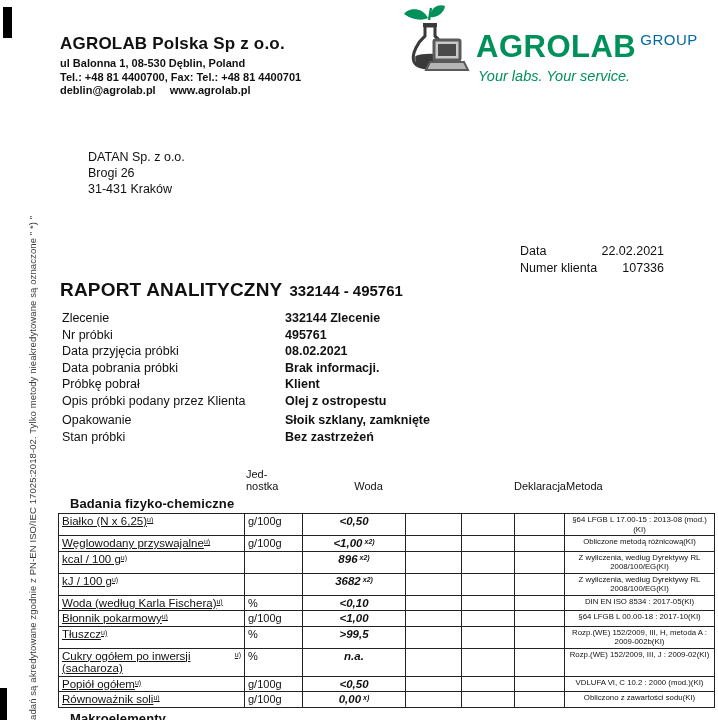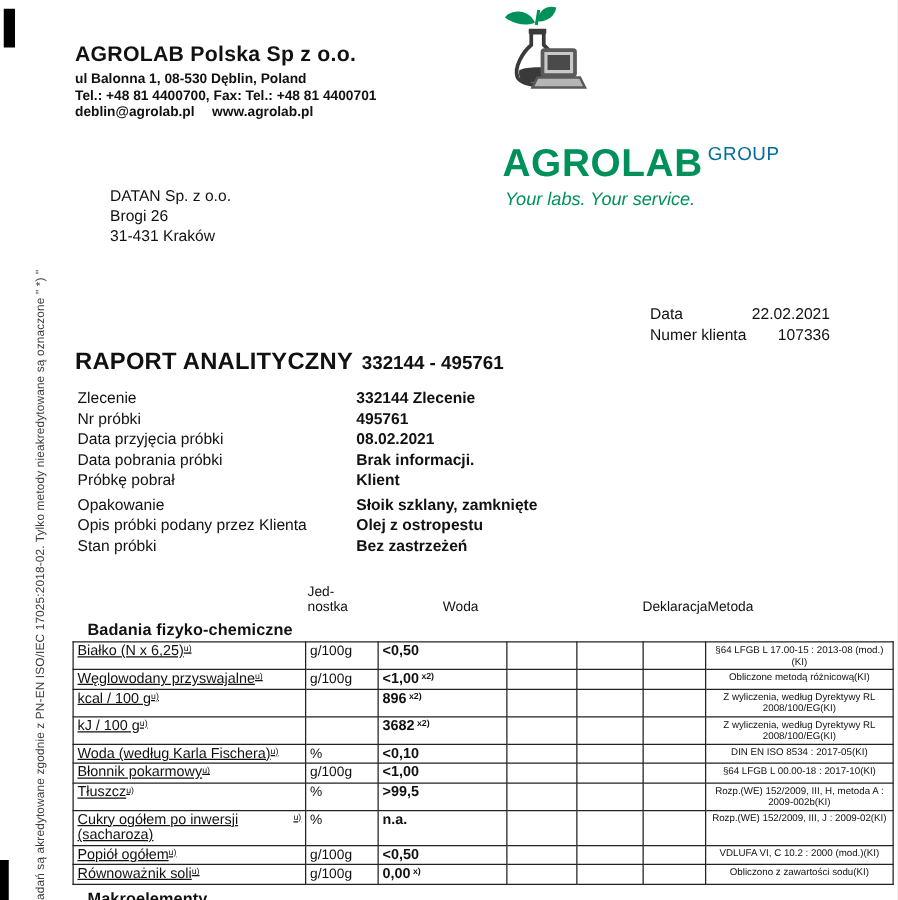"AGROLAB" .logo-row { flex-direction: column -> none }
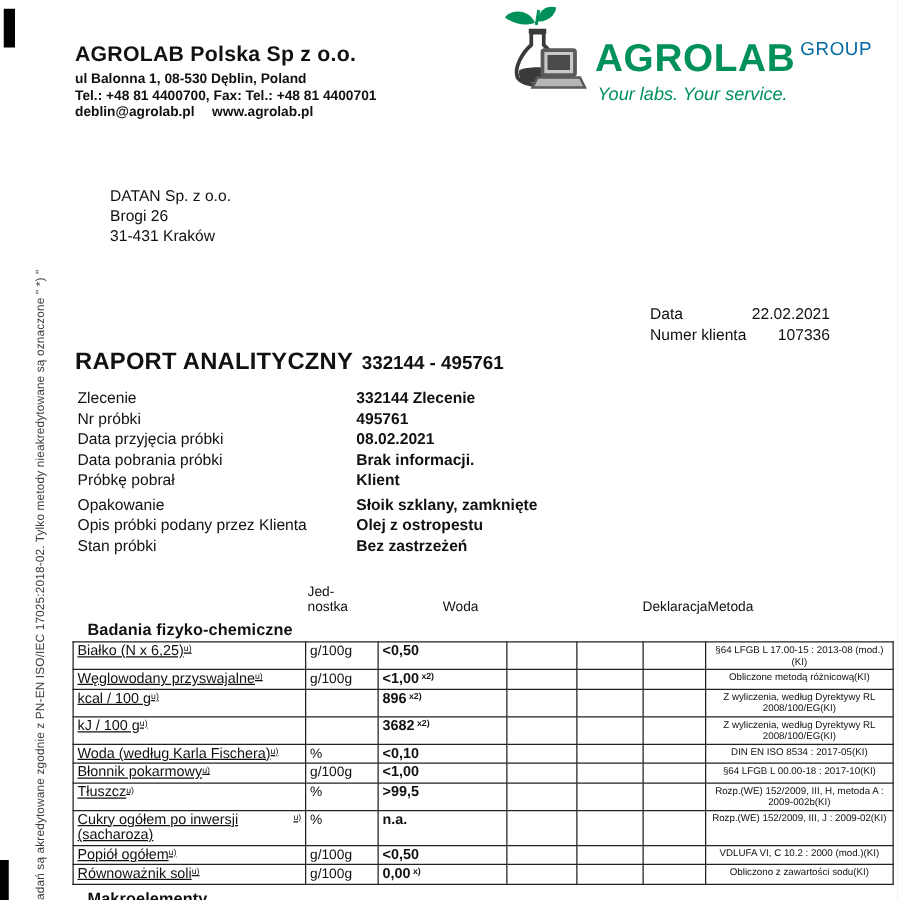"Opakowanie" div.field-row { order: before "Opis próbki podany przez Klienta" -> after "Opis próbki podany przez Klienta" }
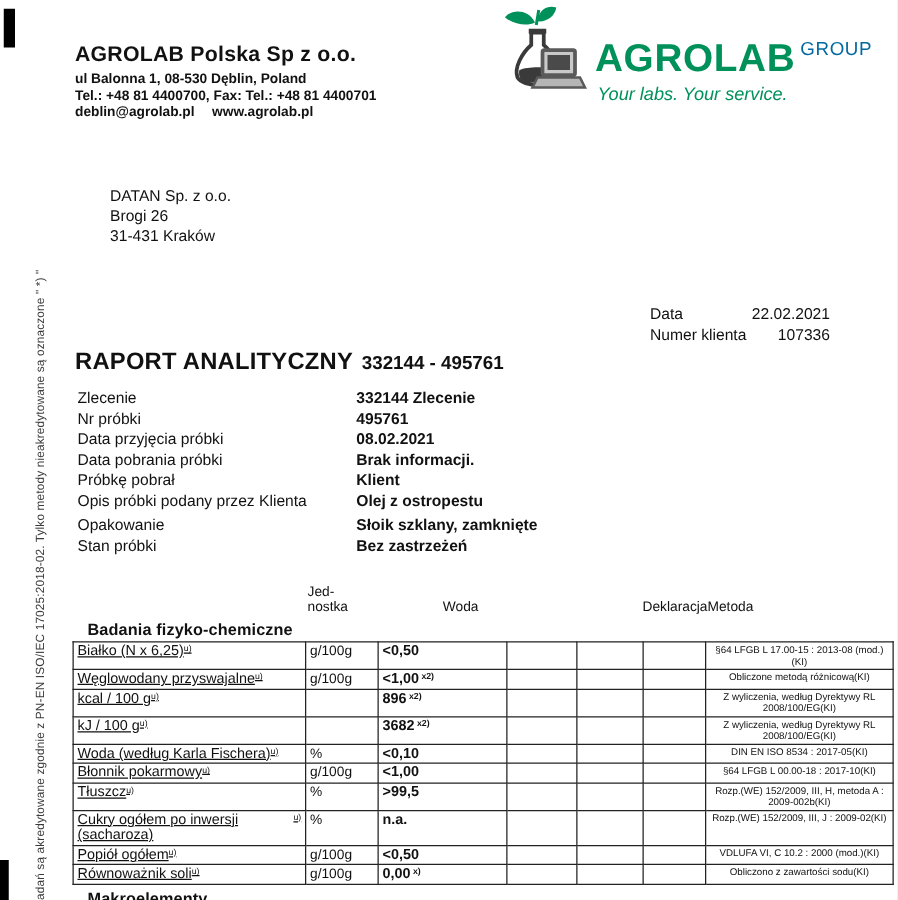"<0,50" td.result { font-style: none -> italic; text-align: left -> center }
